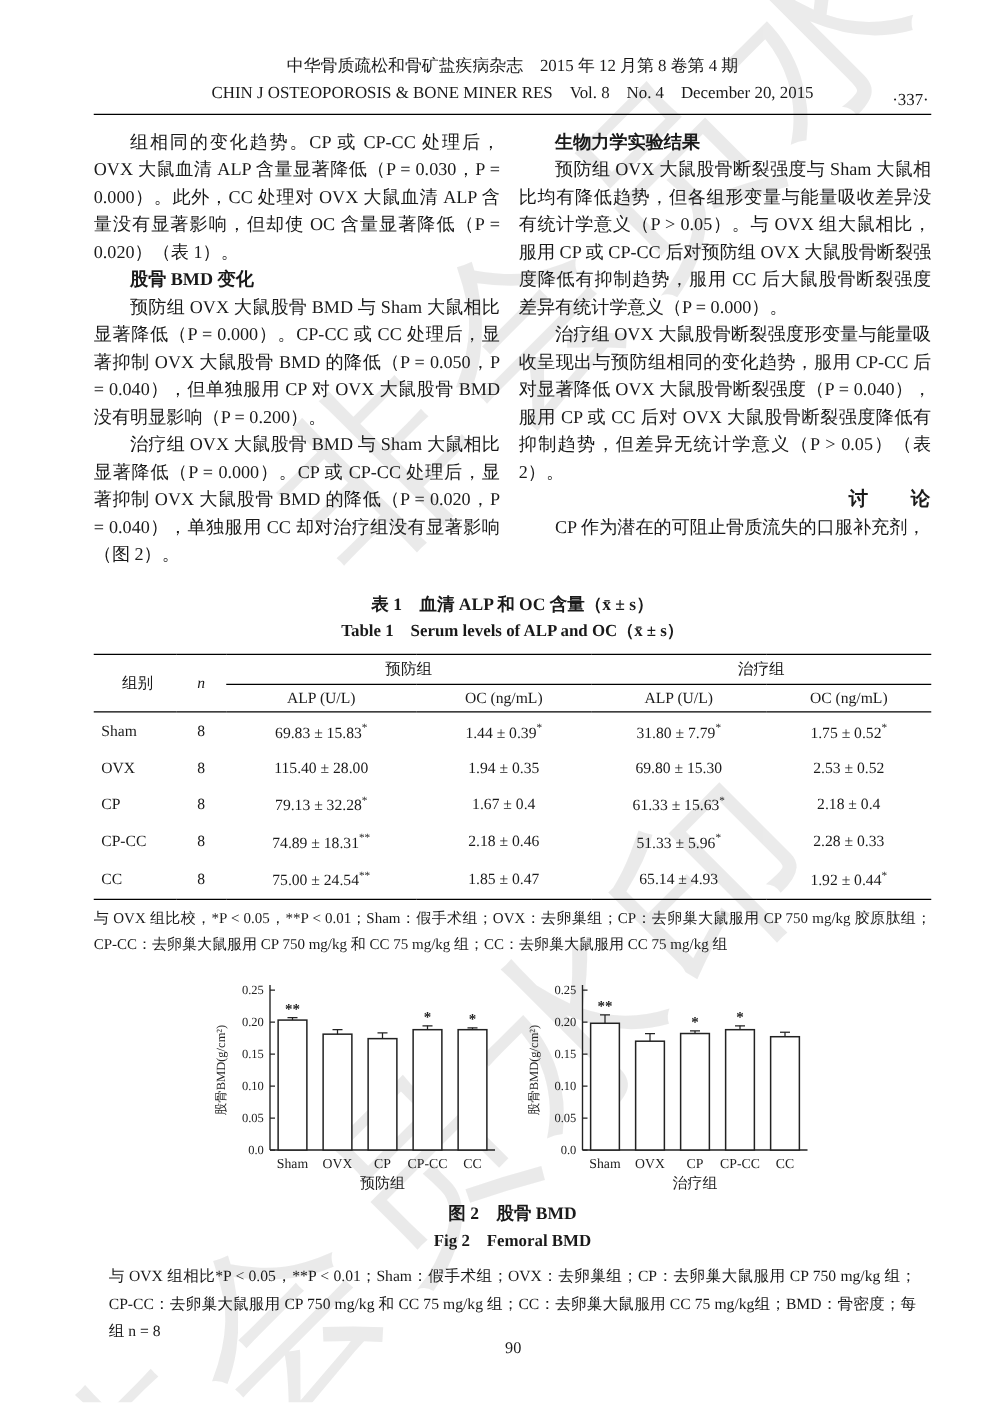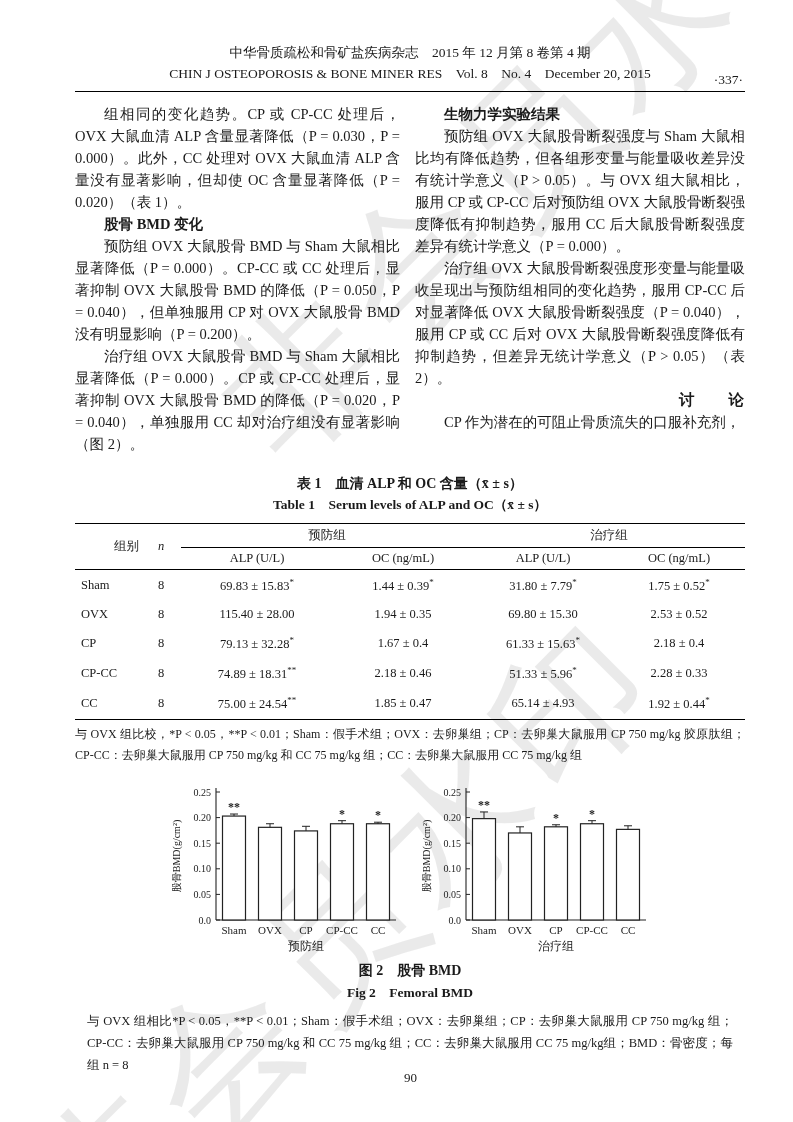"组别" table.t1 th.stub { text-align: right -> center }
